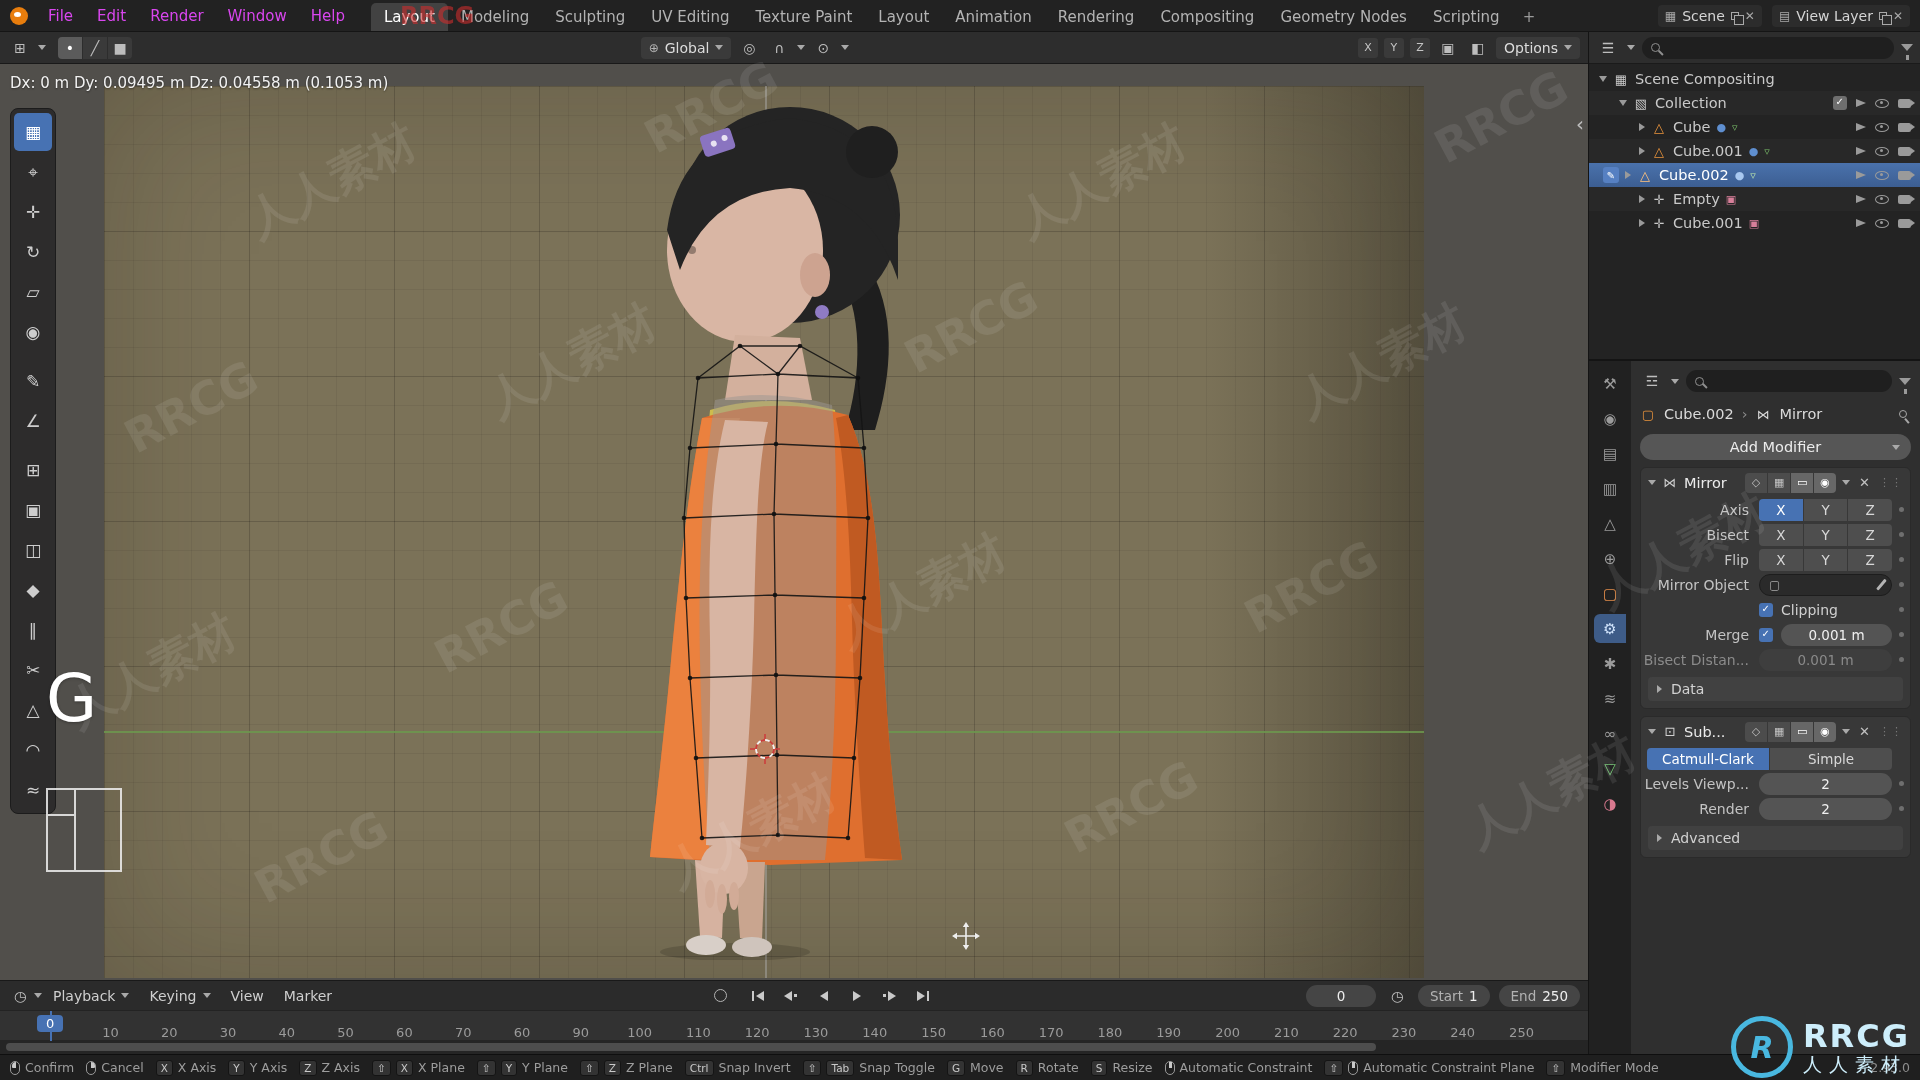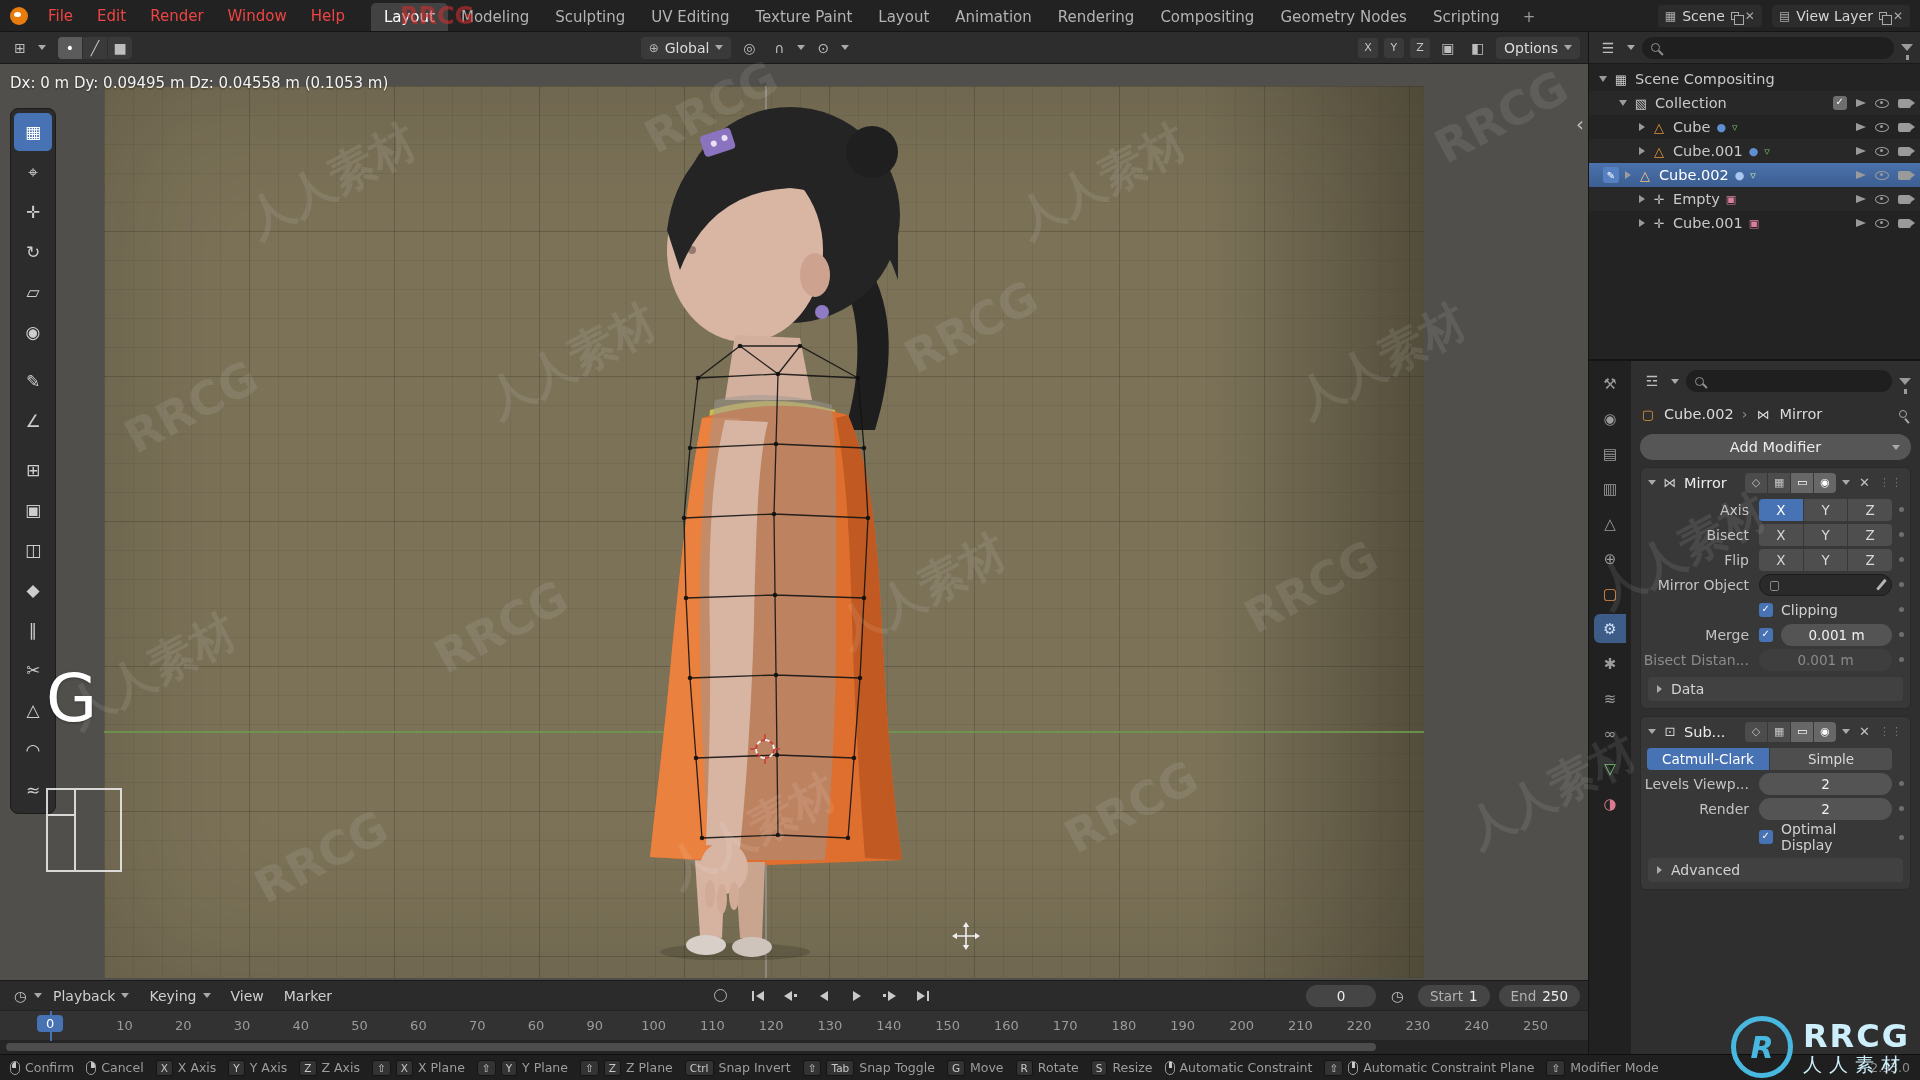"File" .menu-item { color: #ef4444 -> #d946ef }
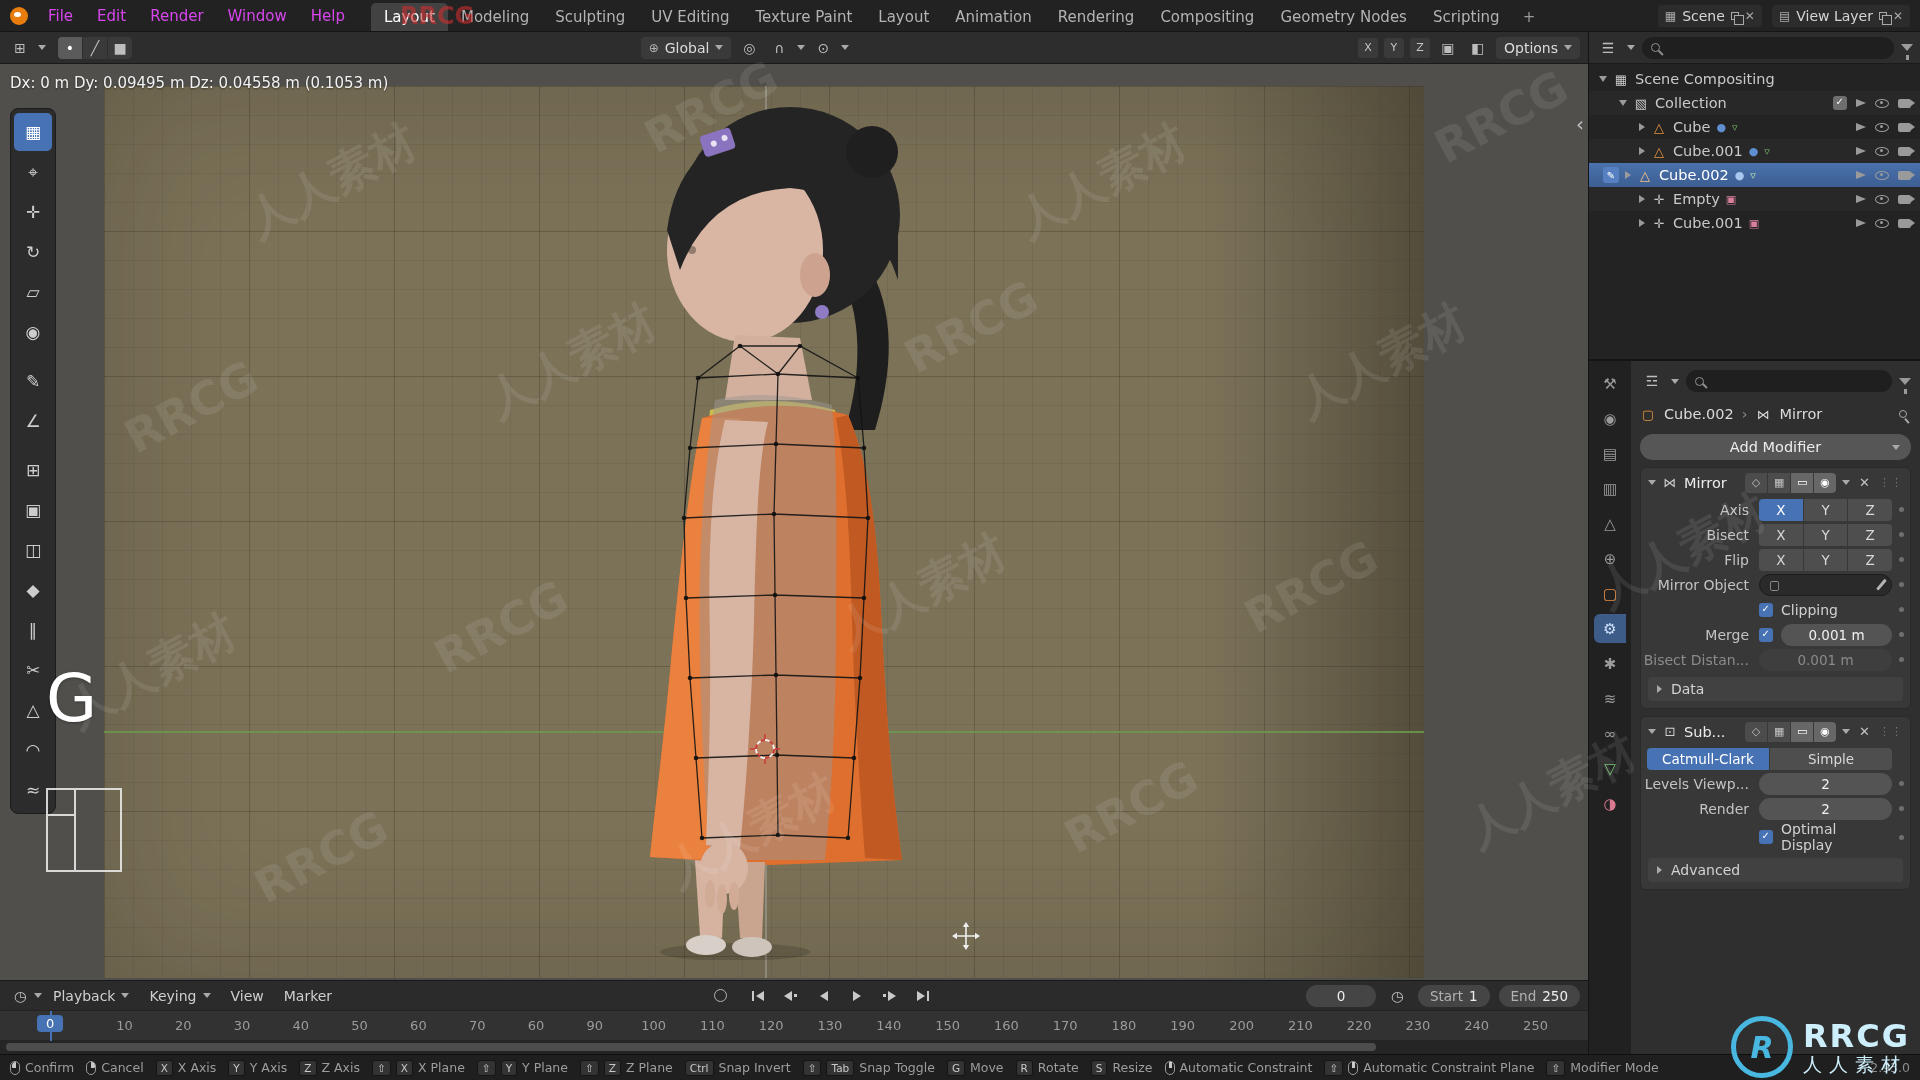"Optimal Display" div.prow { html: <div> <span></span> <span> <span></span> <span>Optimal Display</span> </span> <span></span> </div> -> none }
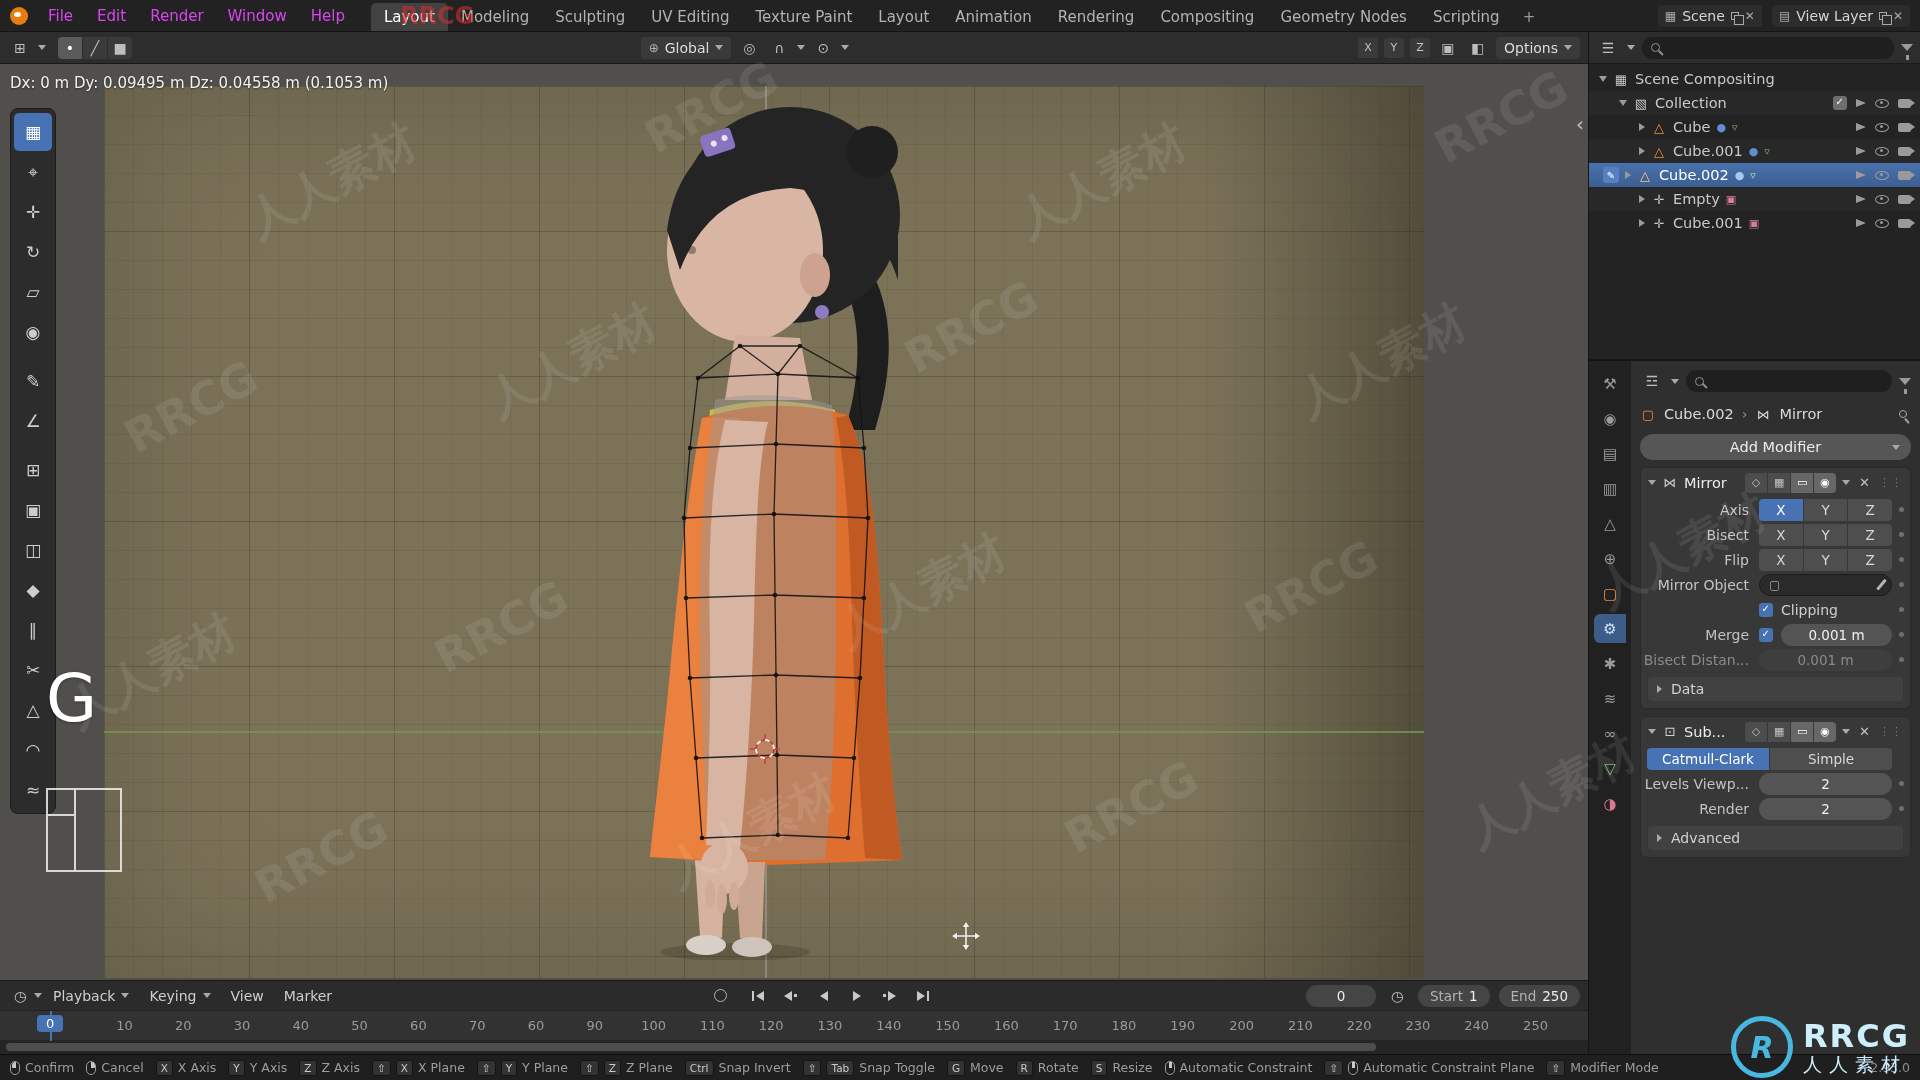"10" .ruler-nums { align-items: center -> flex-end; left: 95px -> 81px }
